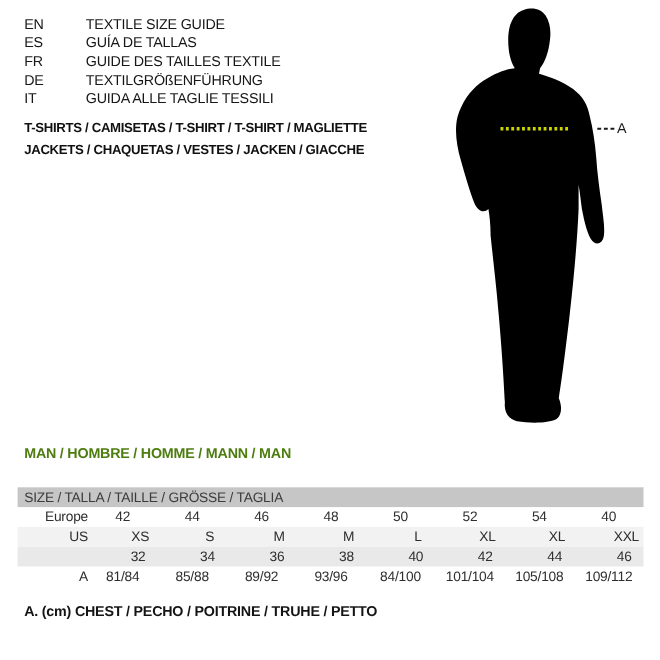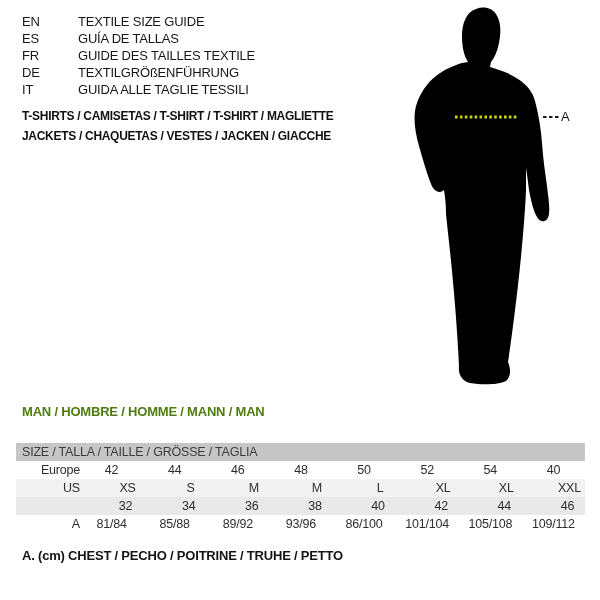"86/100" span.tcell { text: 86/100 -> 84/100 }
